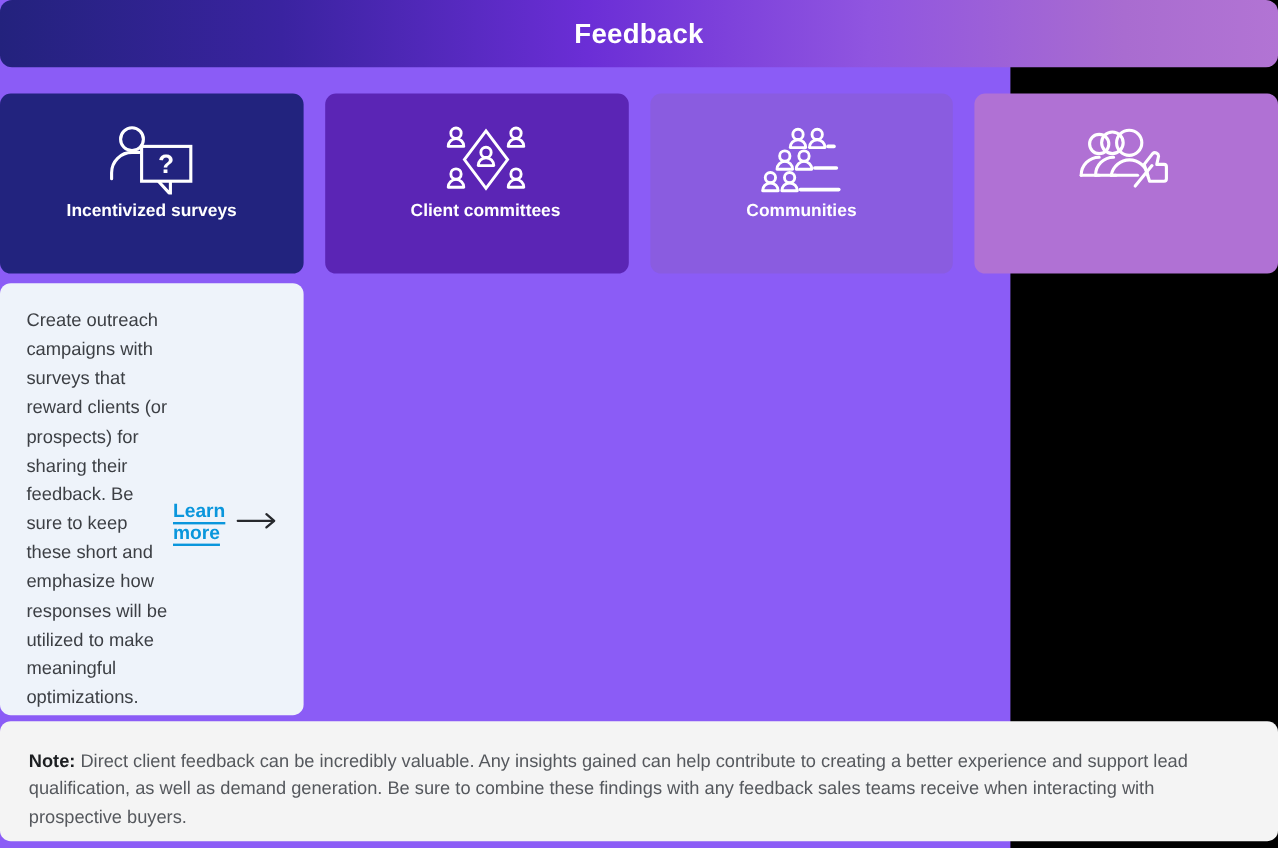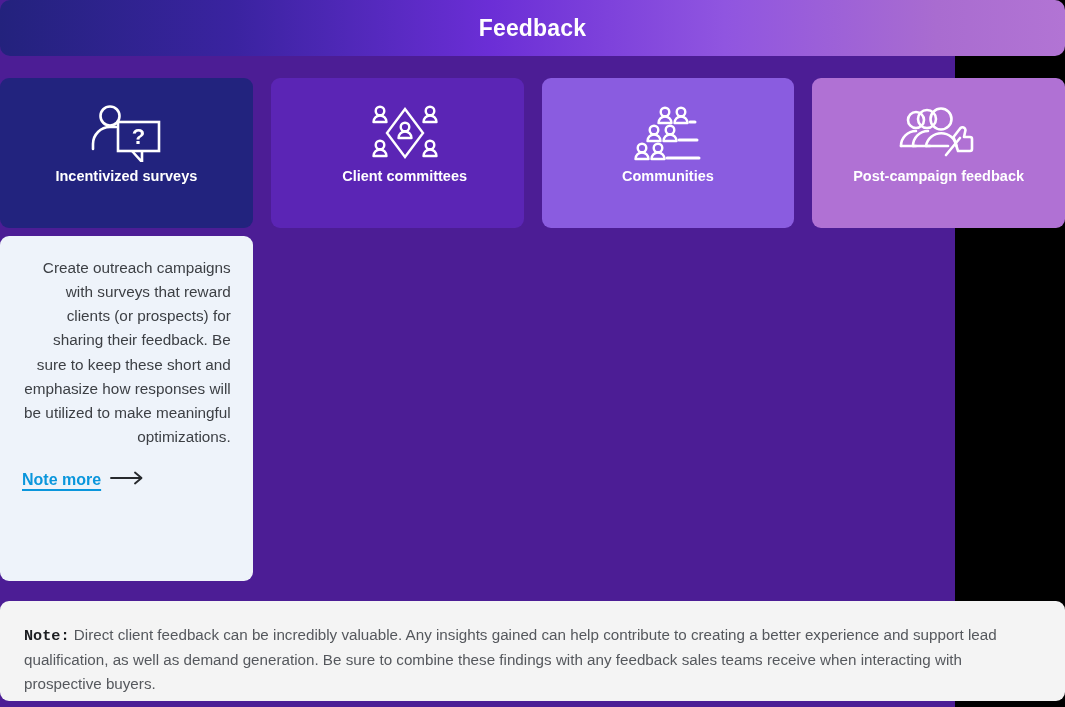"Feedback" .page { background: #4c1d95 -> #8b5cf6; width: 955px -> 842px }
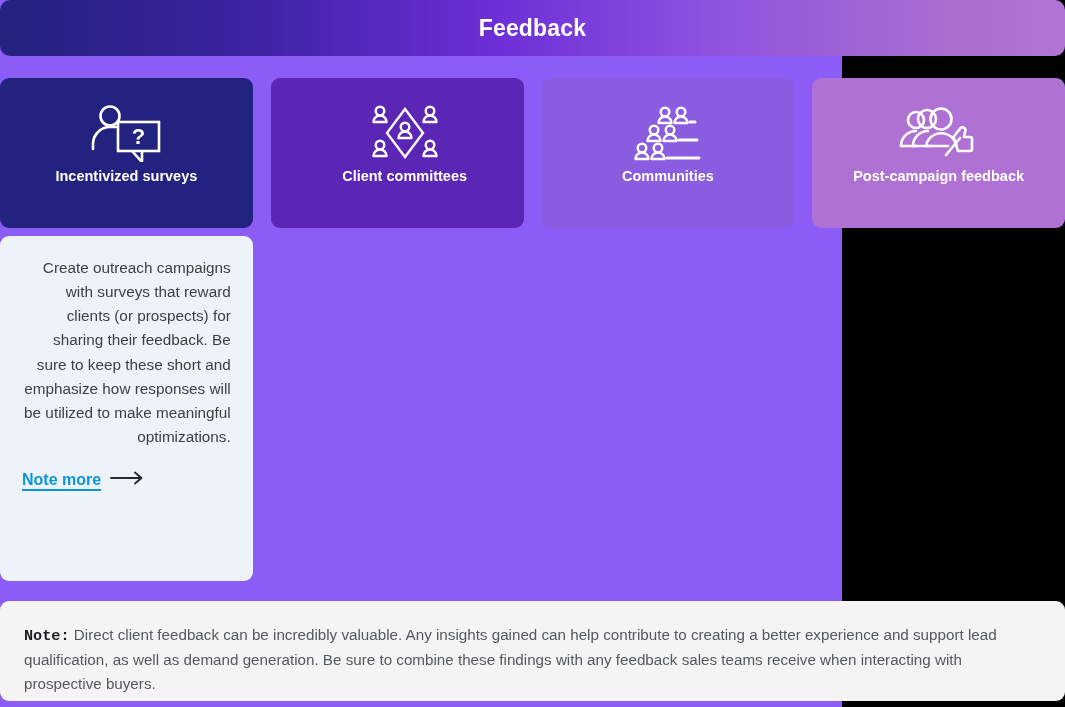"Post-campaign feedback" div.card-head-title { html: <div>Post-campaign feedback</div> -> none }
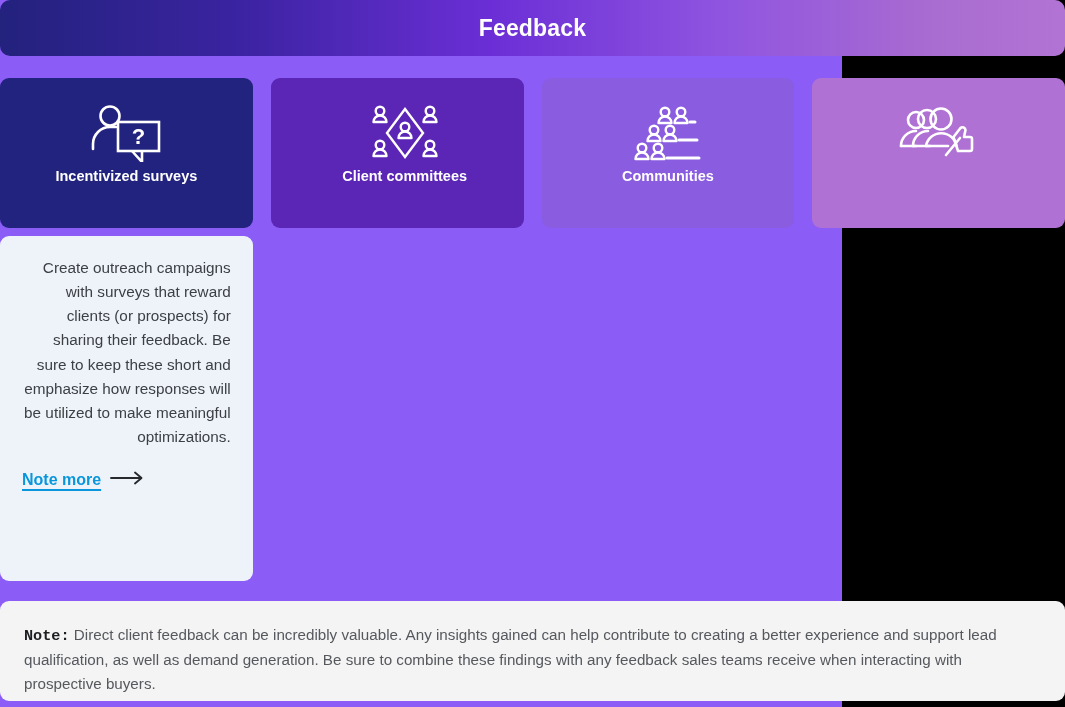"Create outreach campaigns with surveys" .card-body { flex-direction: column -> row; text-align: right -> none }
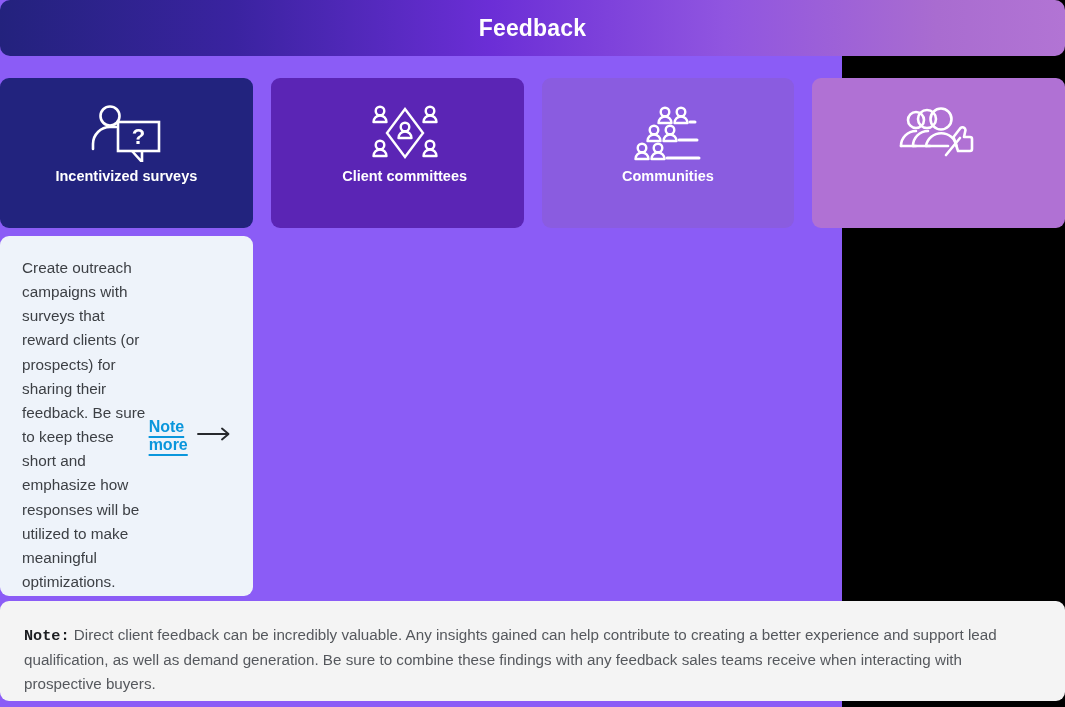"Note more" span.learn-more-label { text: Note -> Learn }
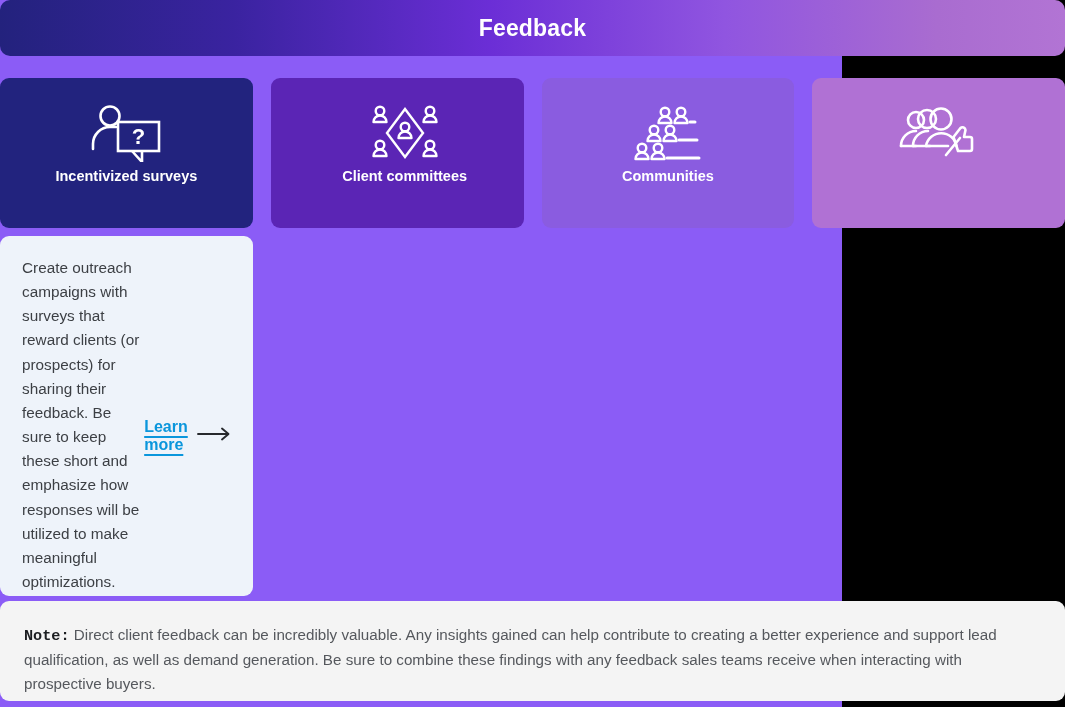"Note:" .note-label { font-family: Liberation Mono, monospace -> none }
